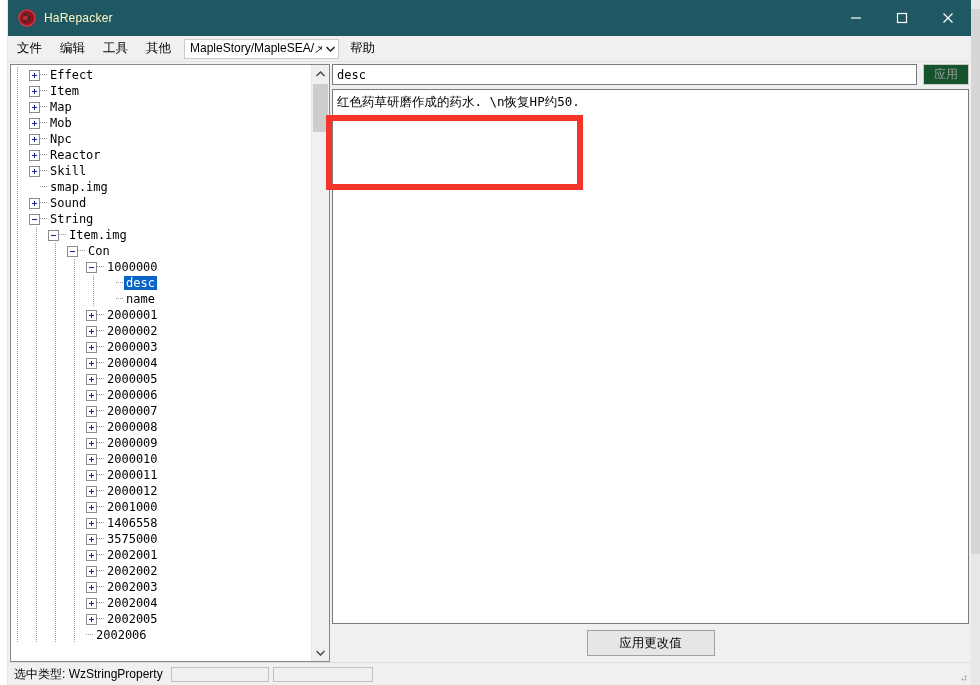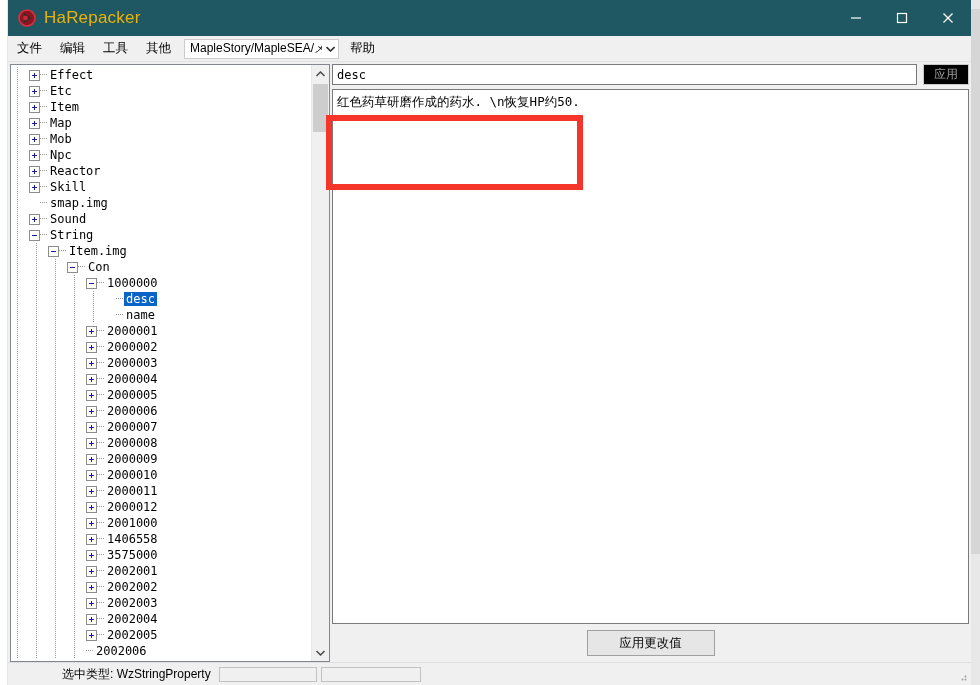"HaRepacker" #title-text { color: #eab308 -> #fef9c3; font-size: 17px -> 12px }
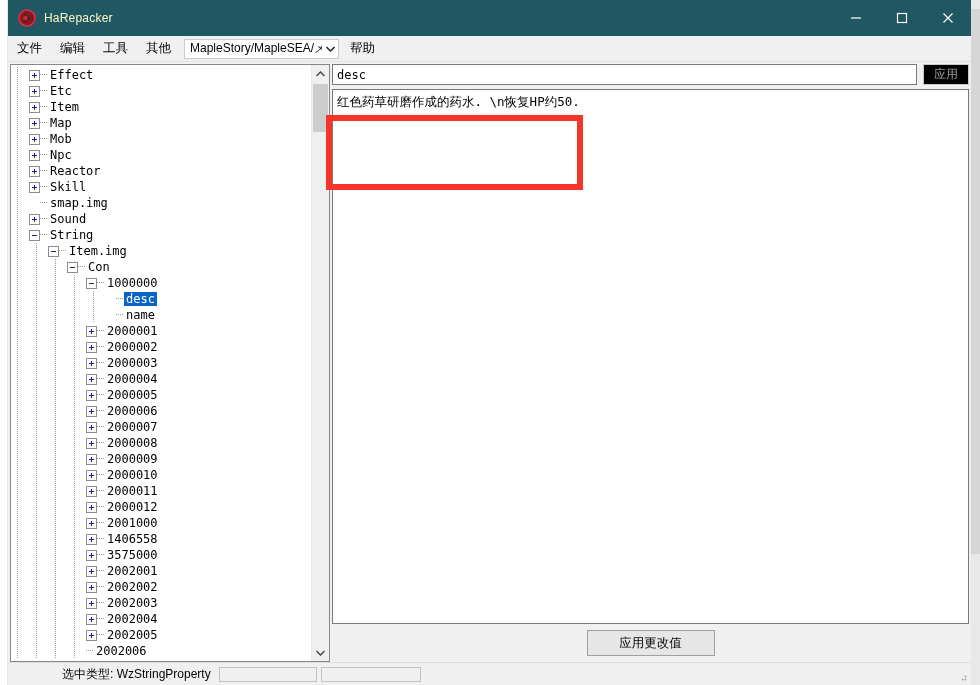"应用" #apply-name-button { background: #000000 -> #14532d }
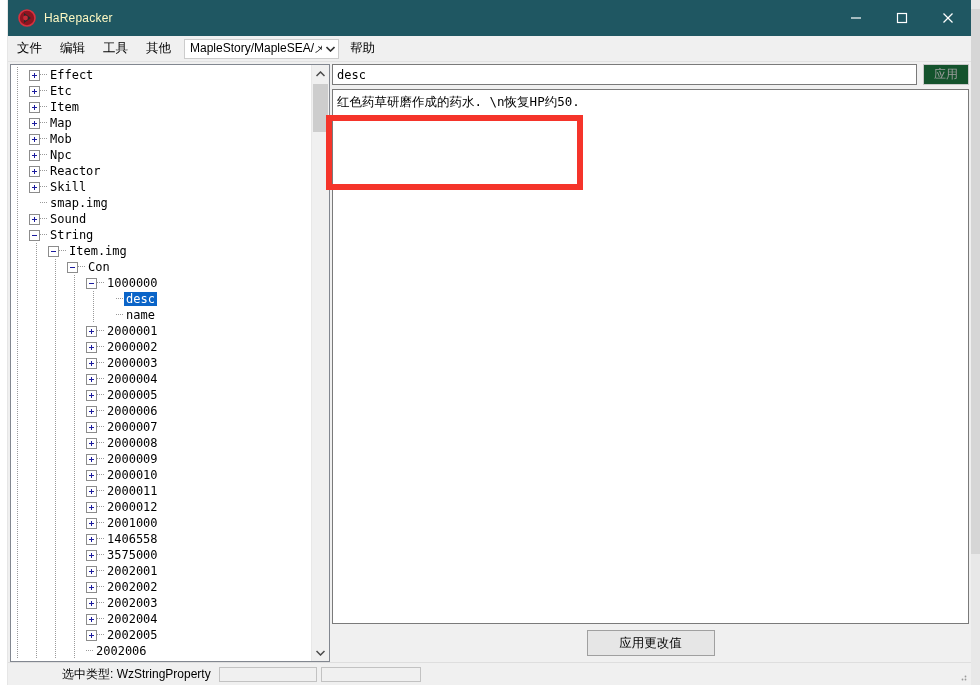"Etc" div.tree-row { html: <div> <div> <div></div> </div> <div></div> <div></div> <span>Etc</span> </div> -> none }
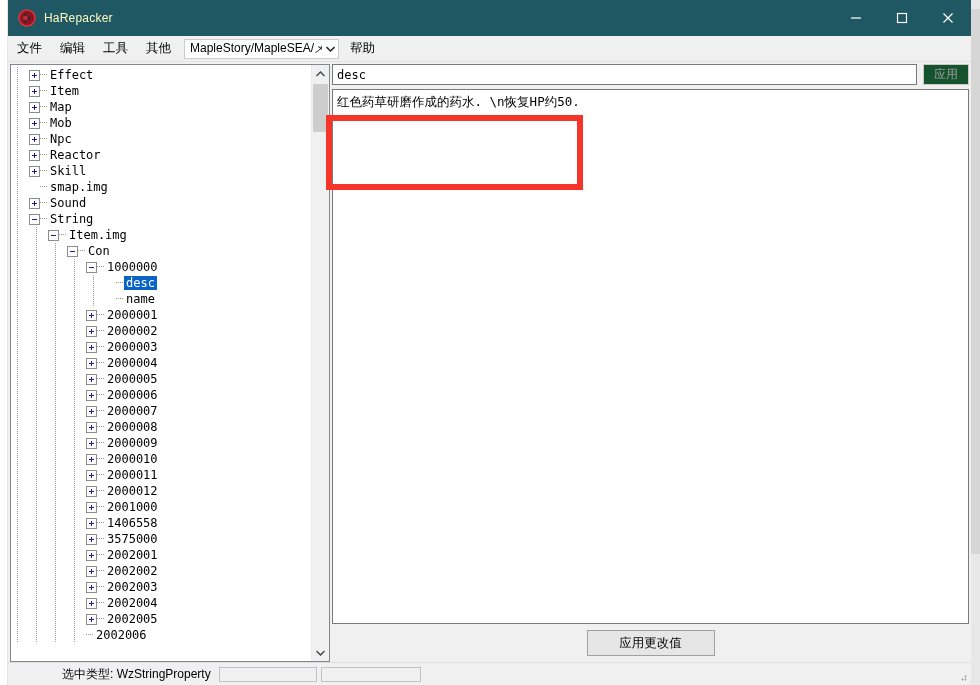"选中类型: WzStringProperty" #status-type-label { margin-left: 48px -> none }
